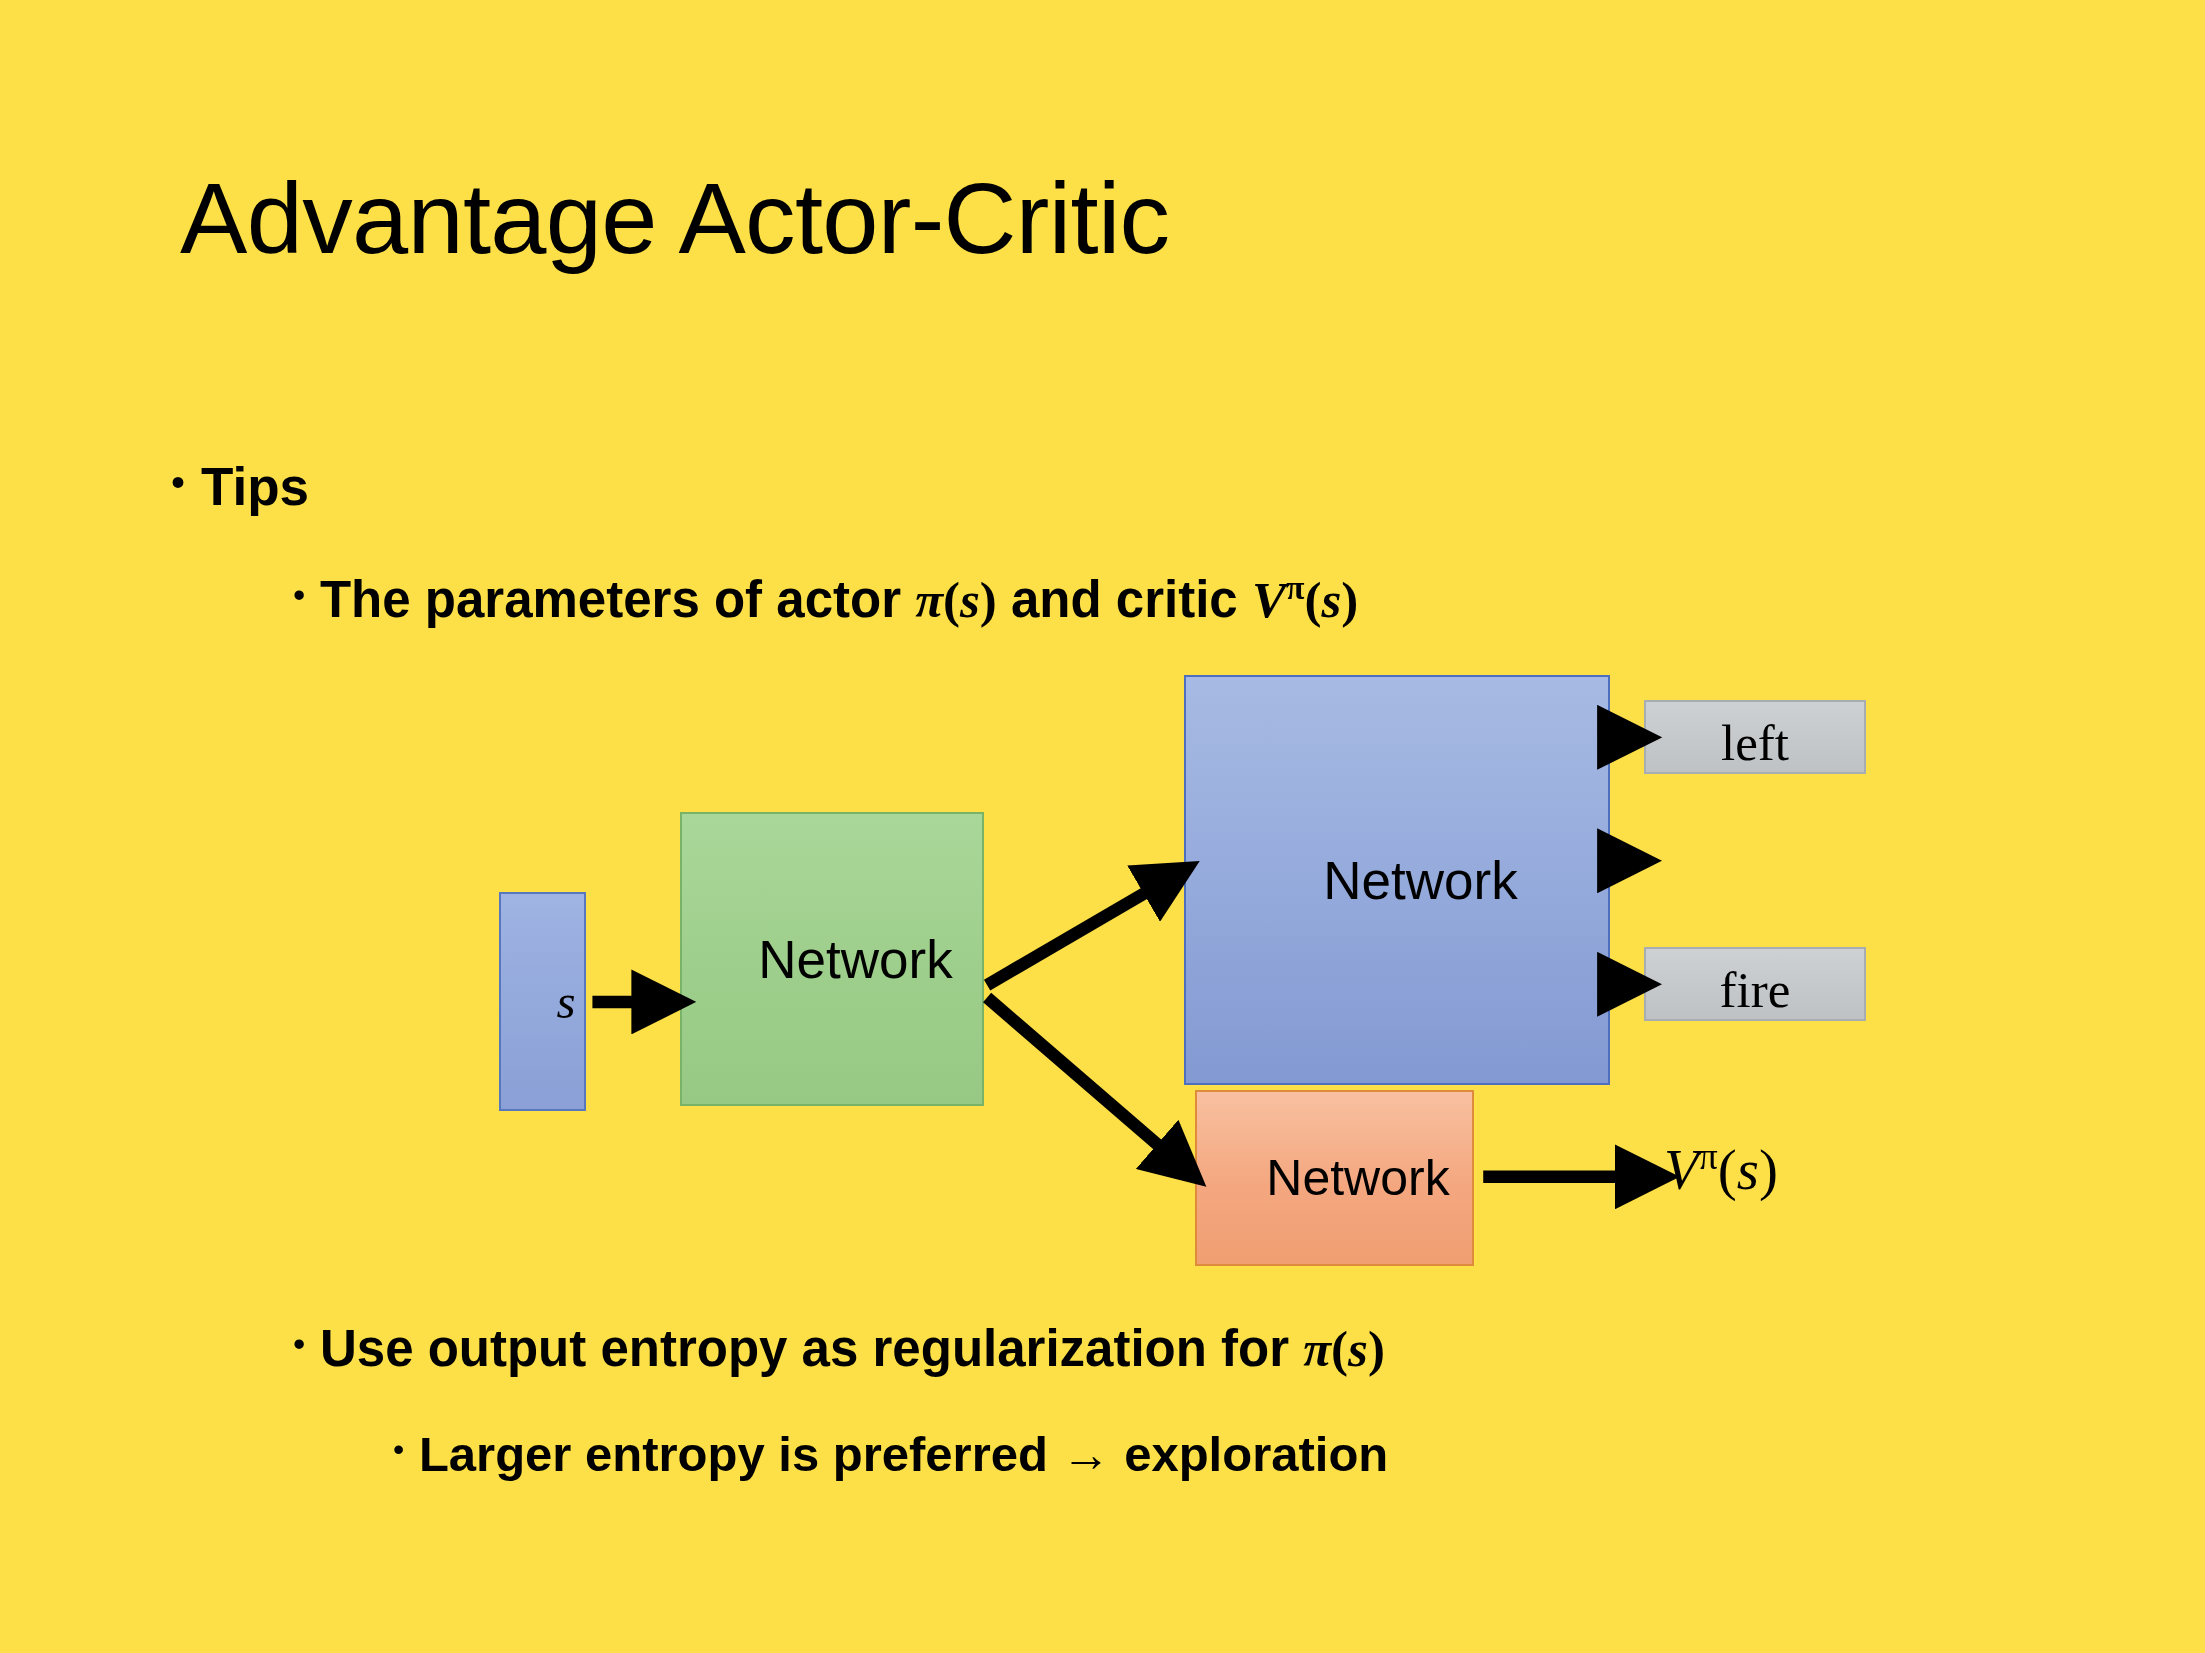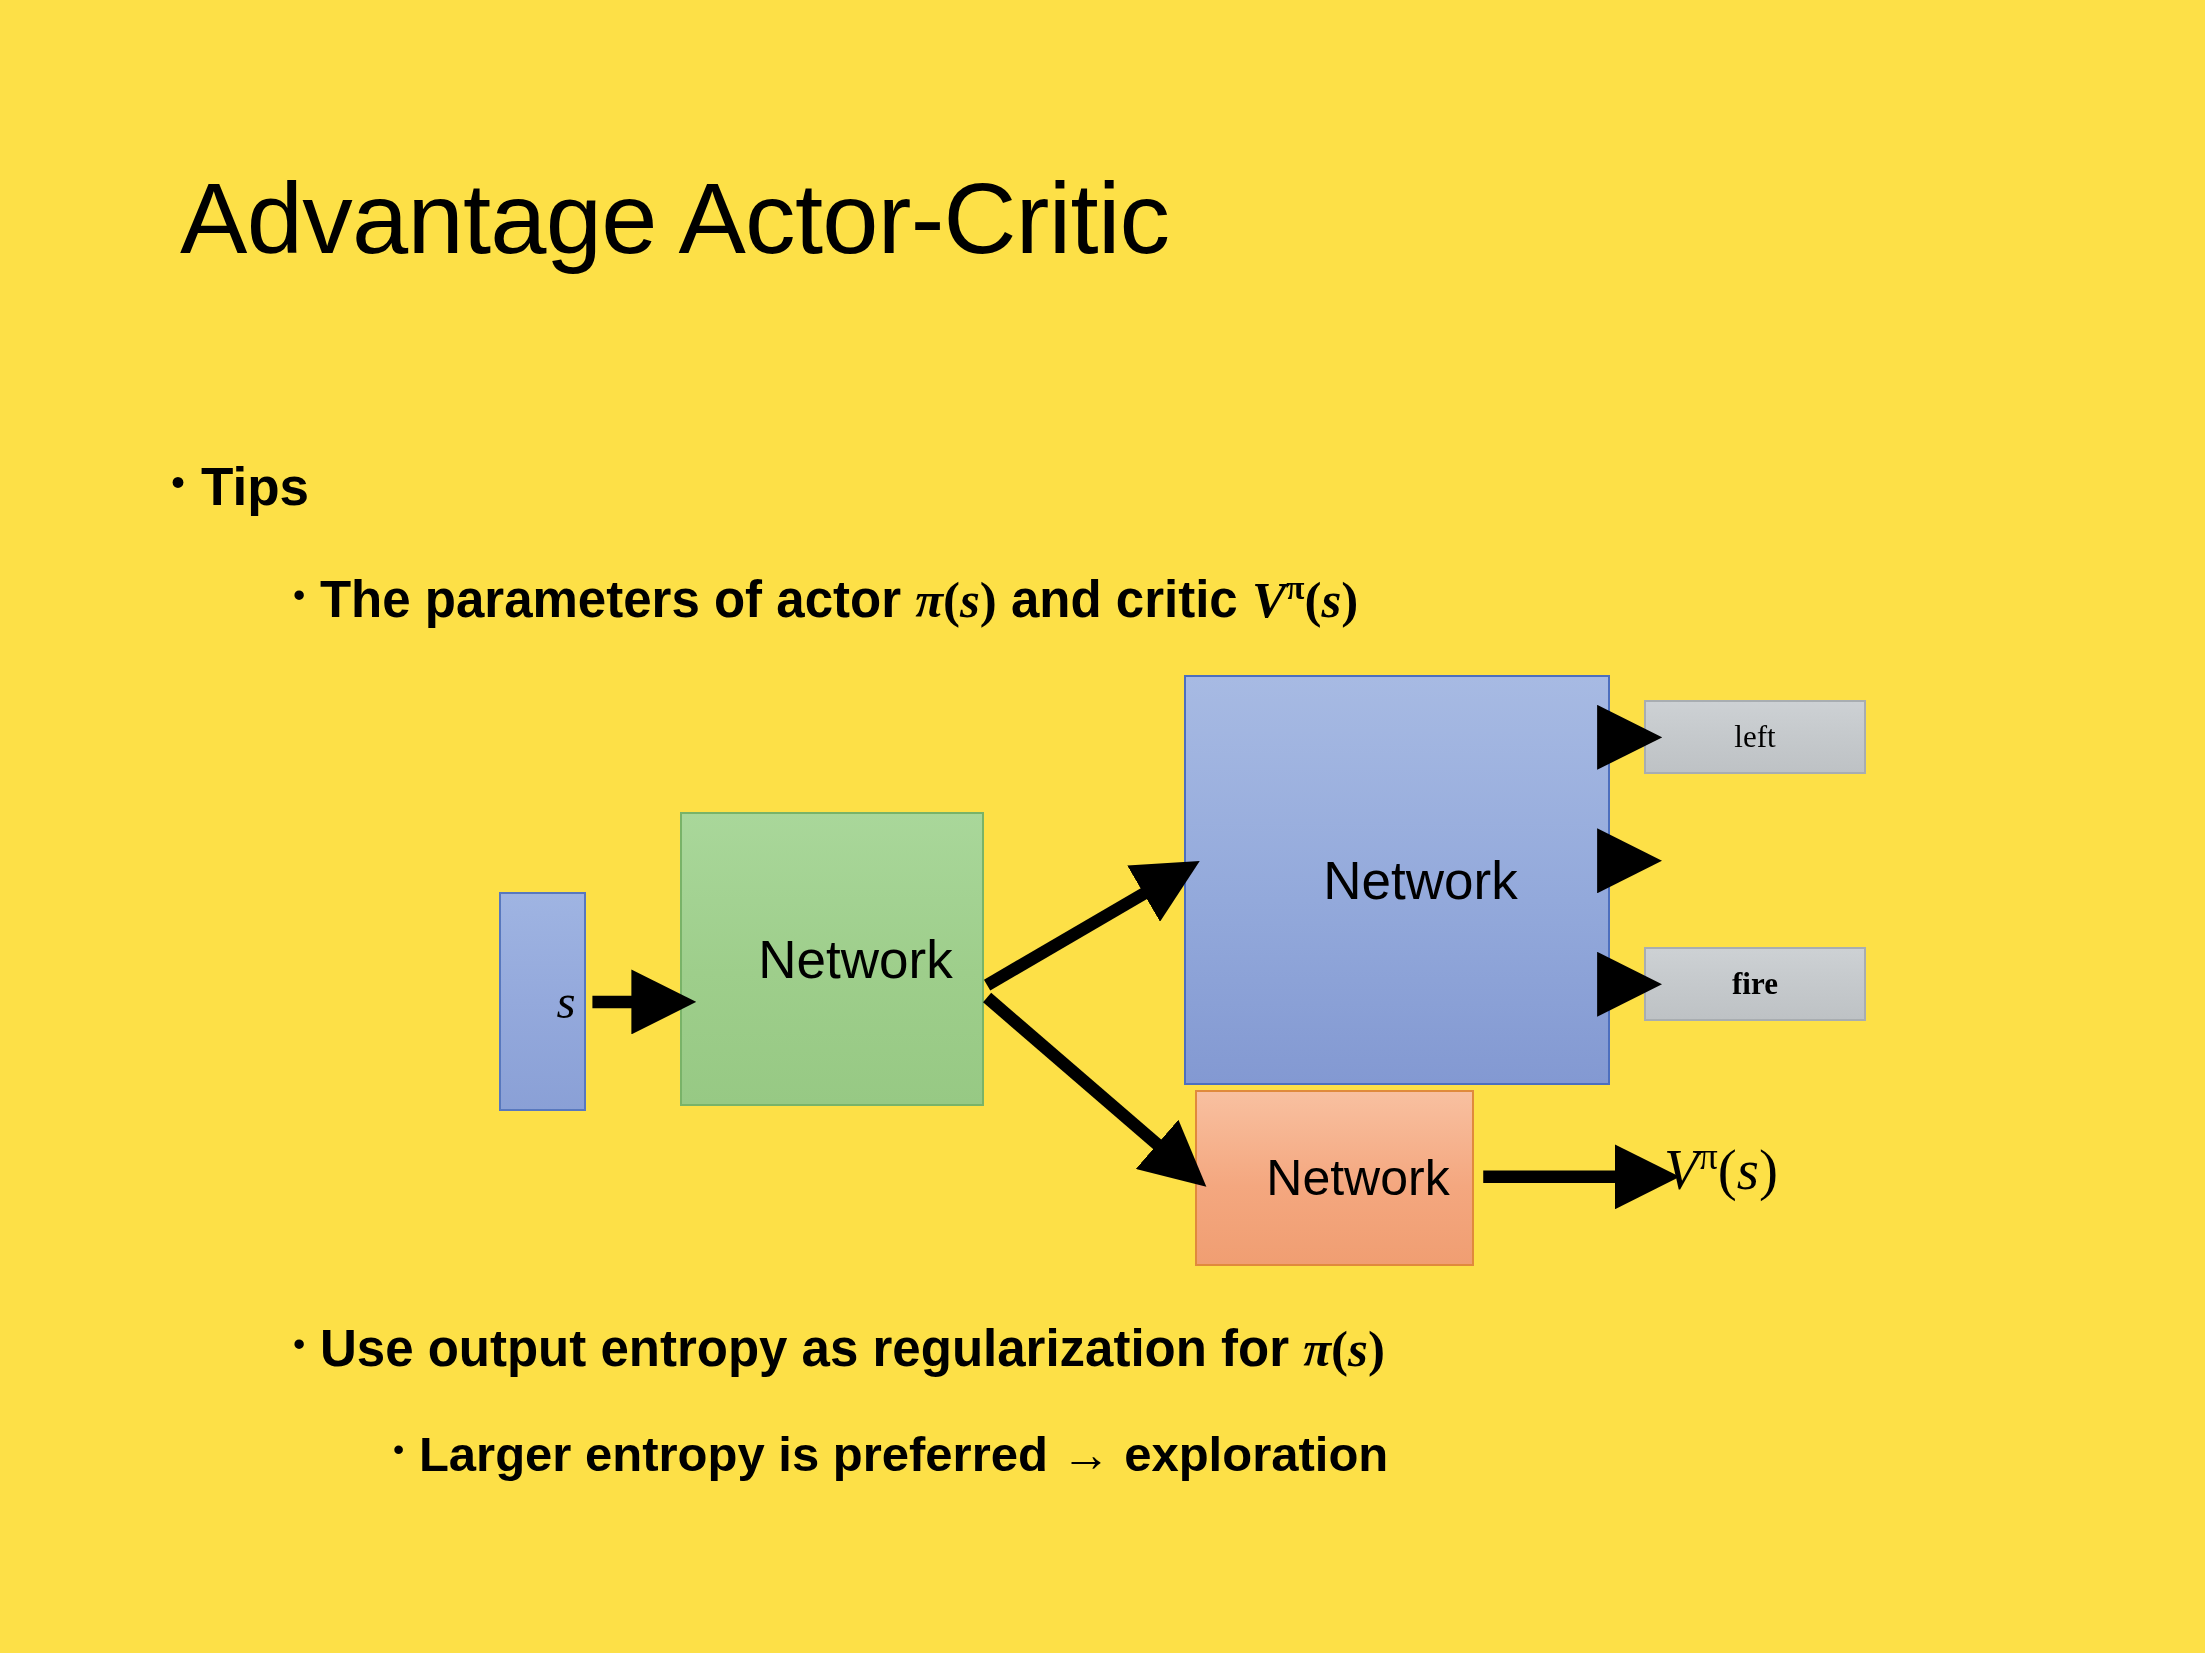"left" .outbox { align-items: center -> flex-end; font-size: 31px -> 51px }
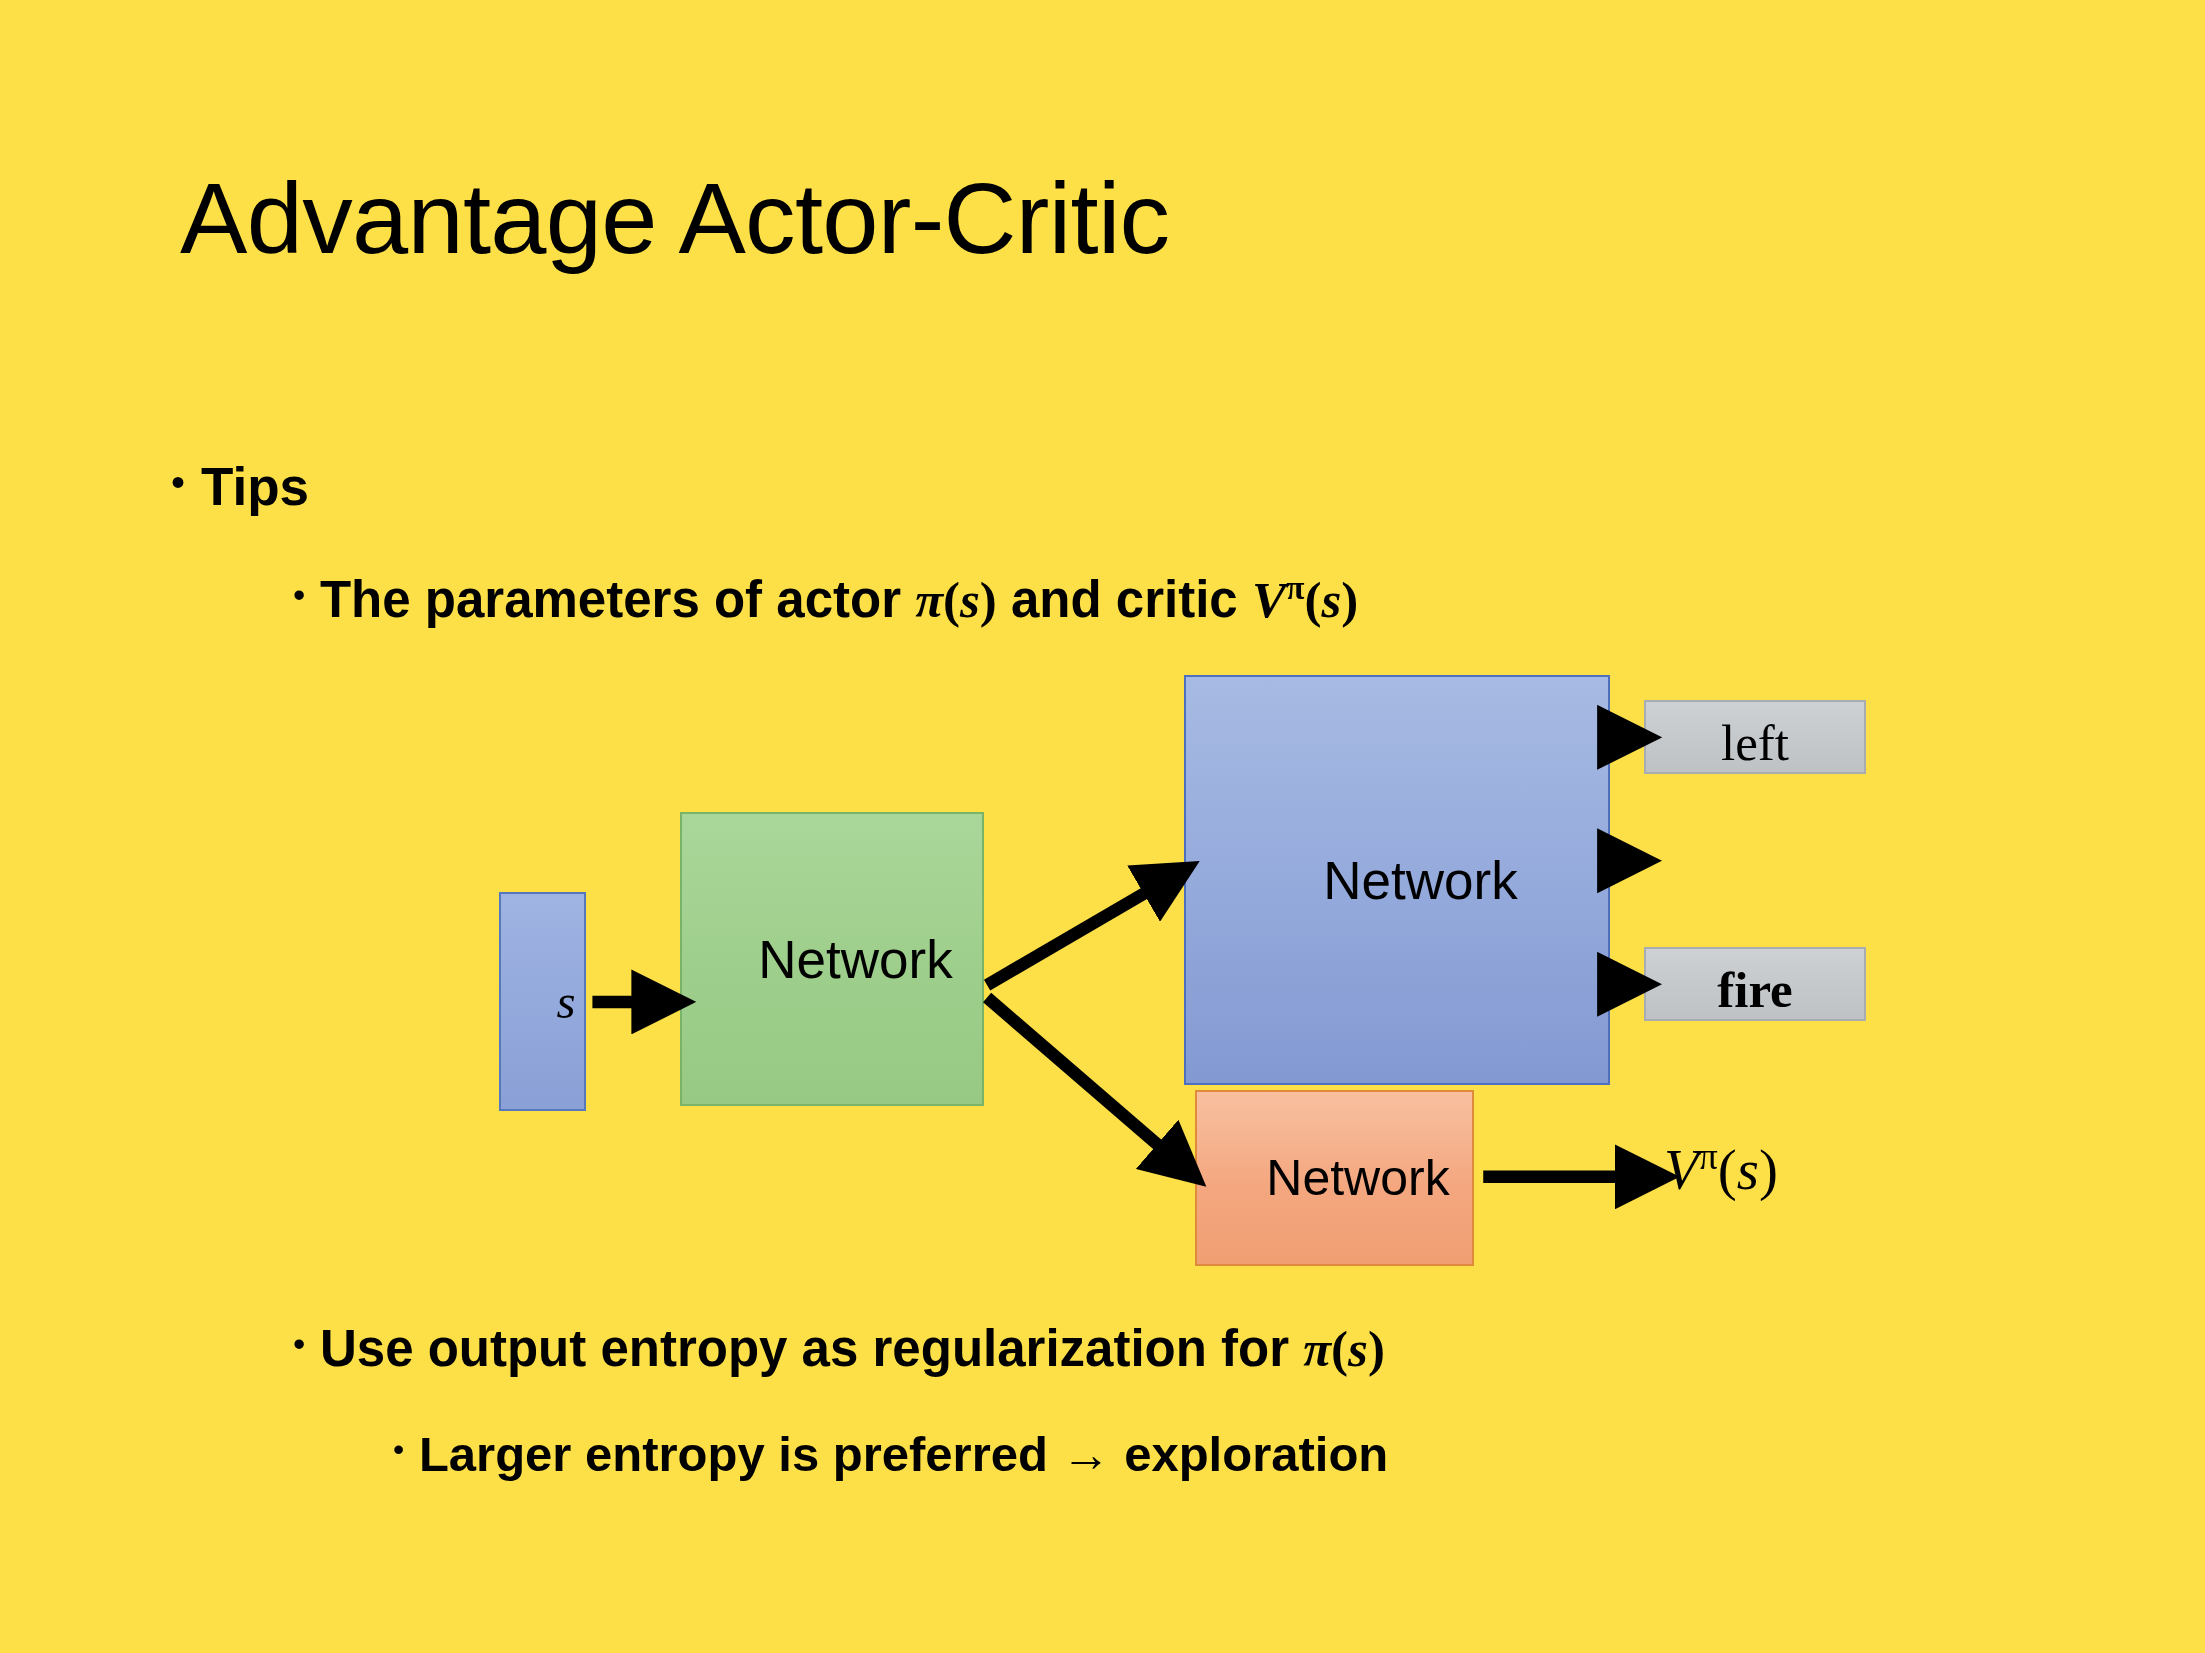"fire" #out-fire { font-weight: bold -> none }
